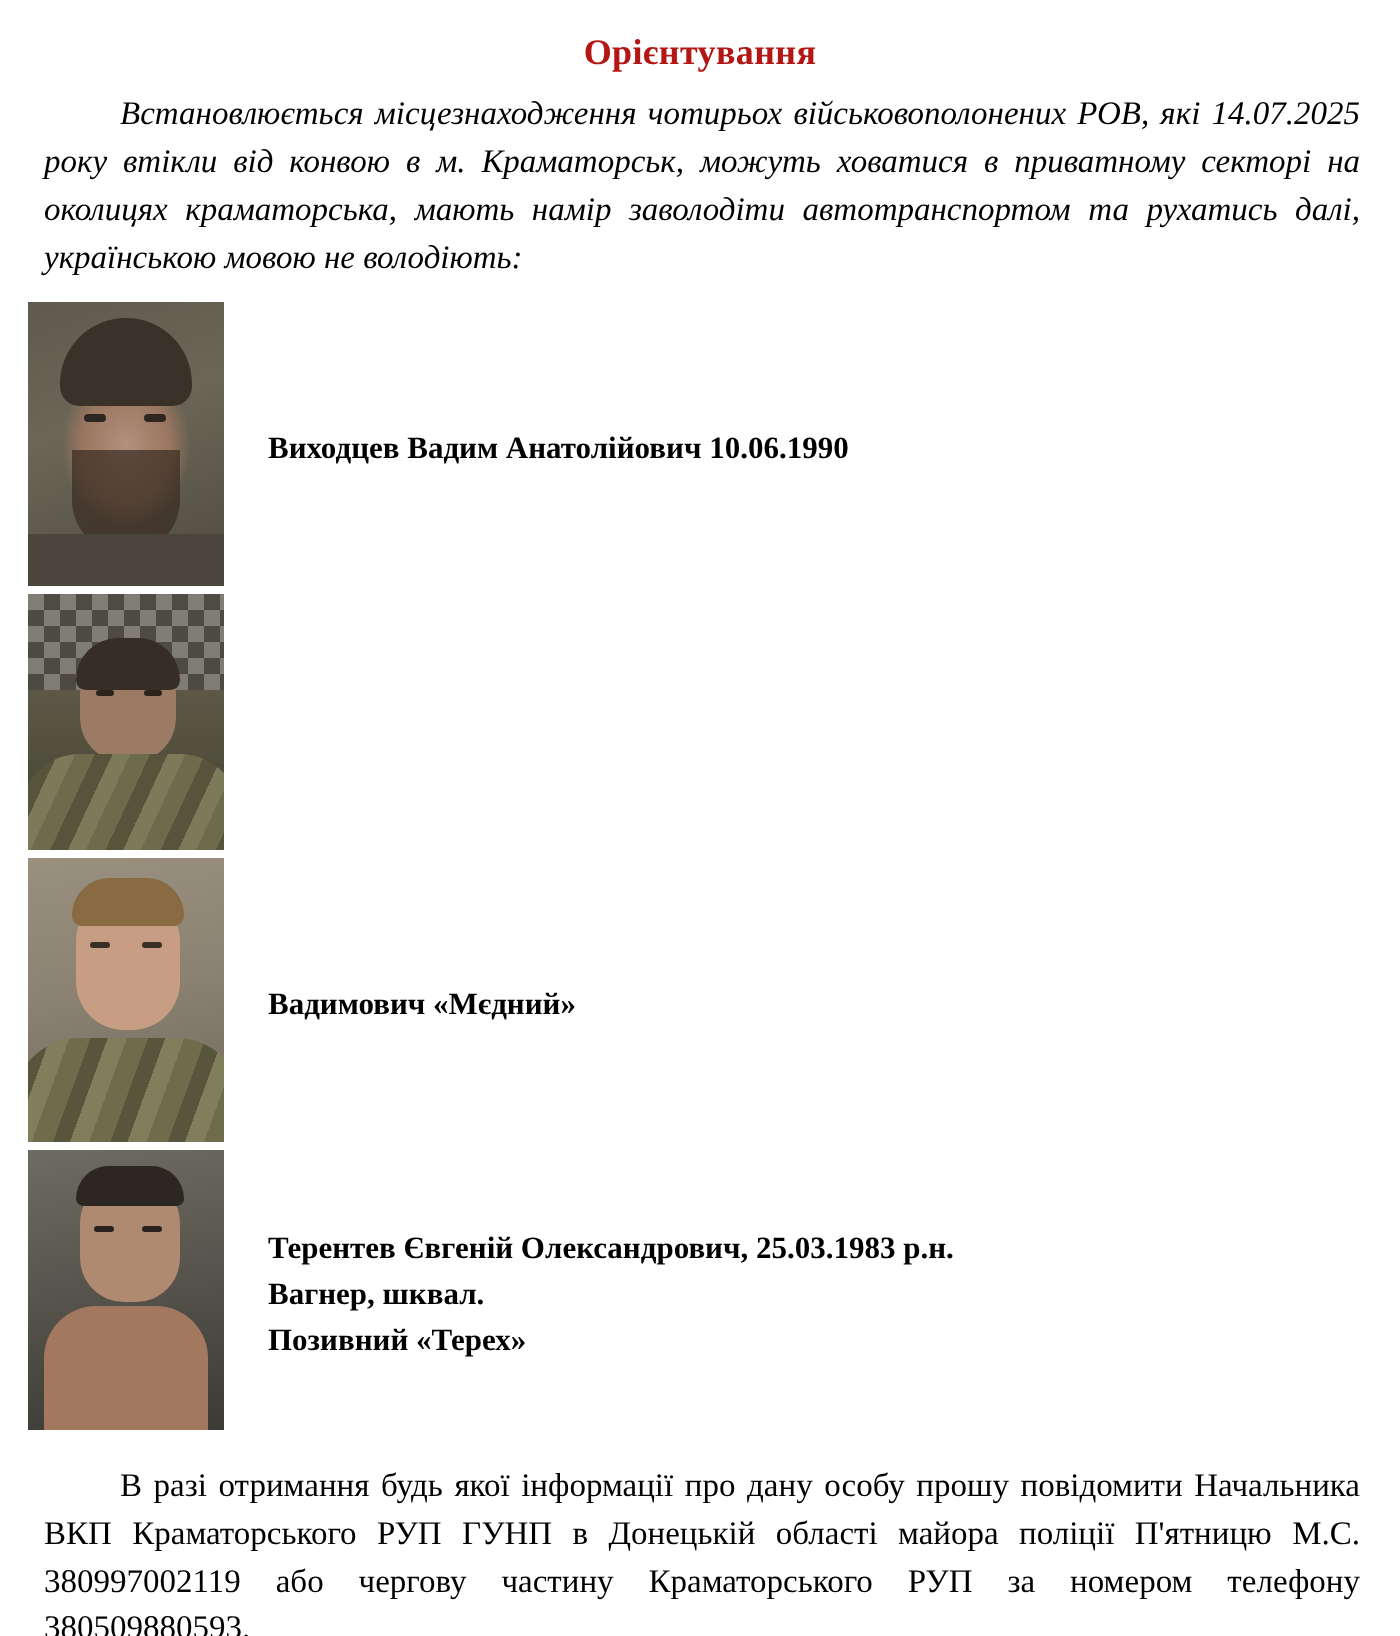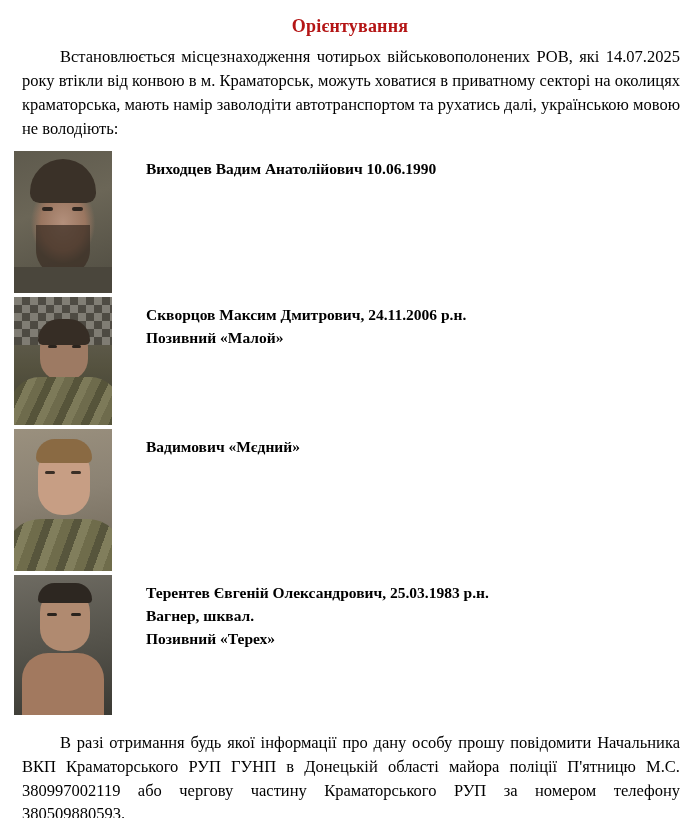"Встановлюється місцезнаходження чотирьох" .intro { font-style: none -> italic }
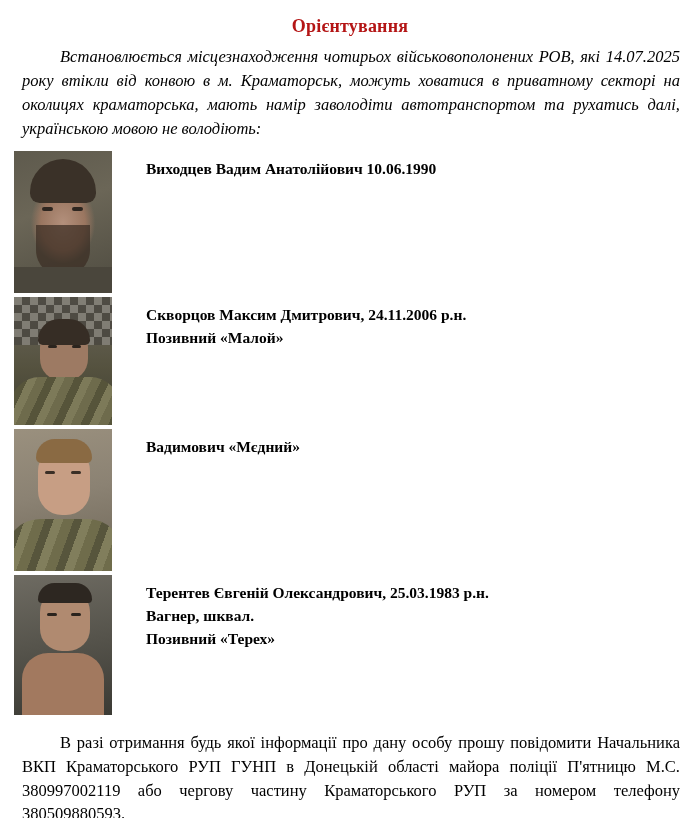"Виходцев Вадим Анатолійович 10.06.1990" .entry { align-items: flex-start -> center; gap: 12px -> none }
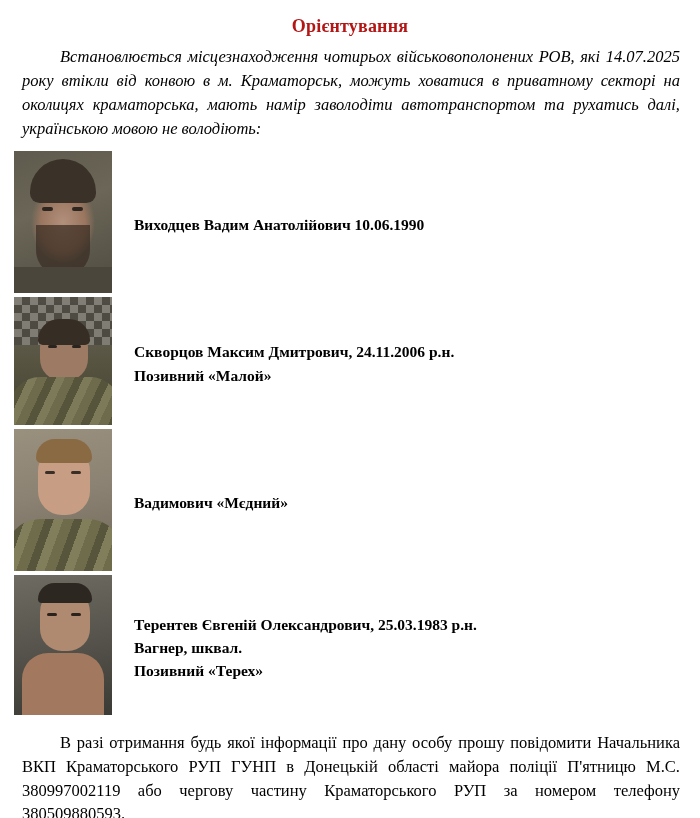"Скворцов Максим Дмитрович, 24.11.2006" div.entry-text { html: <div> <div>Скворцов Максим Дмитрович, 24.11.2006 р.н.</div> <div>Позивний «Малой»</div> </div> -> none }
